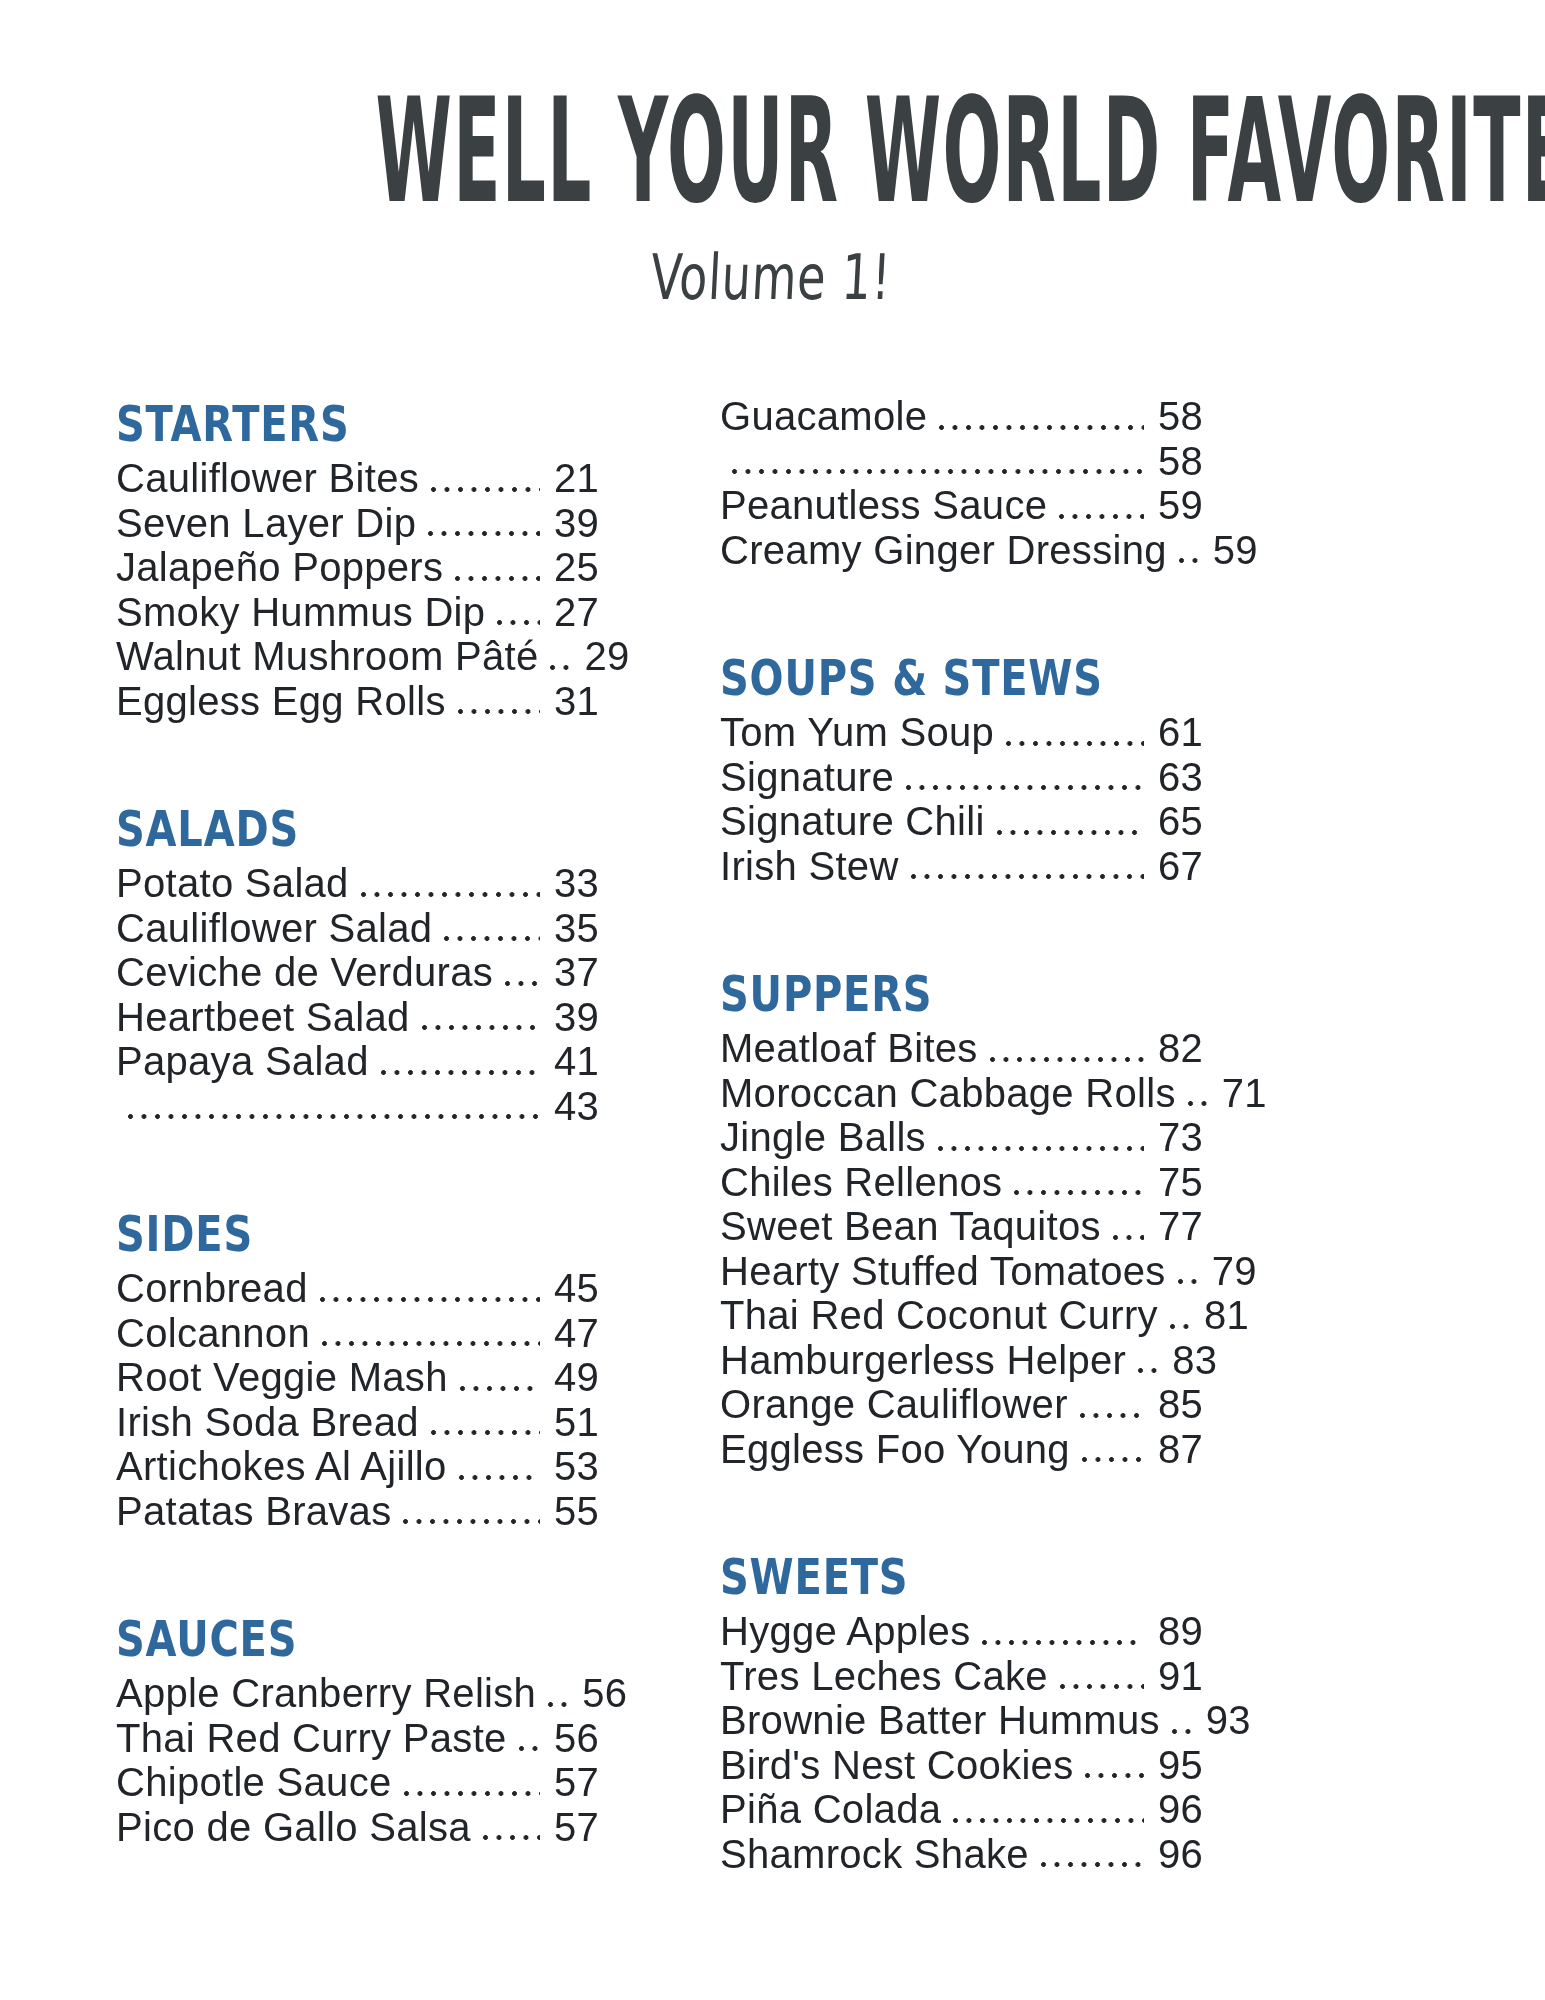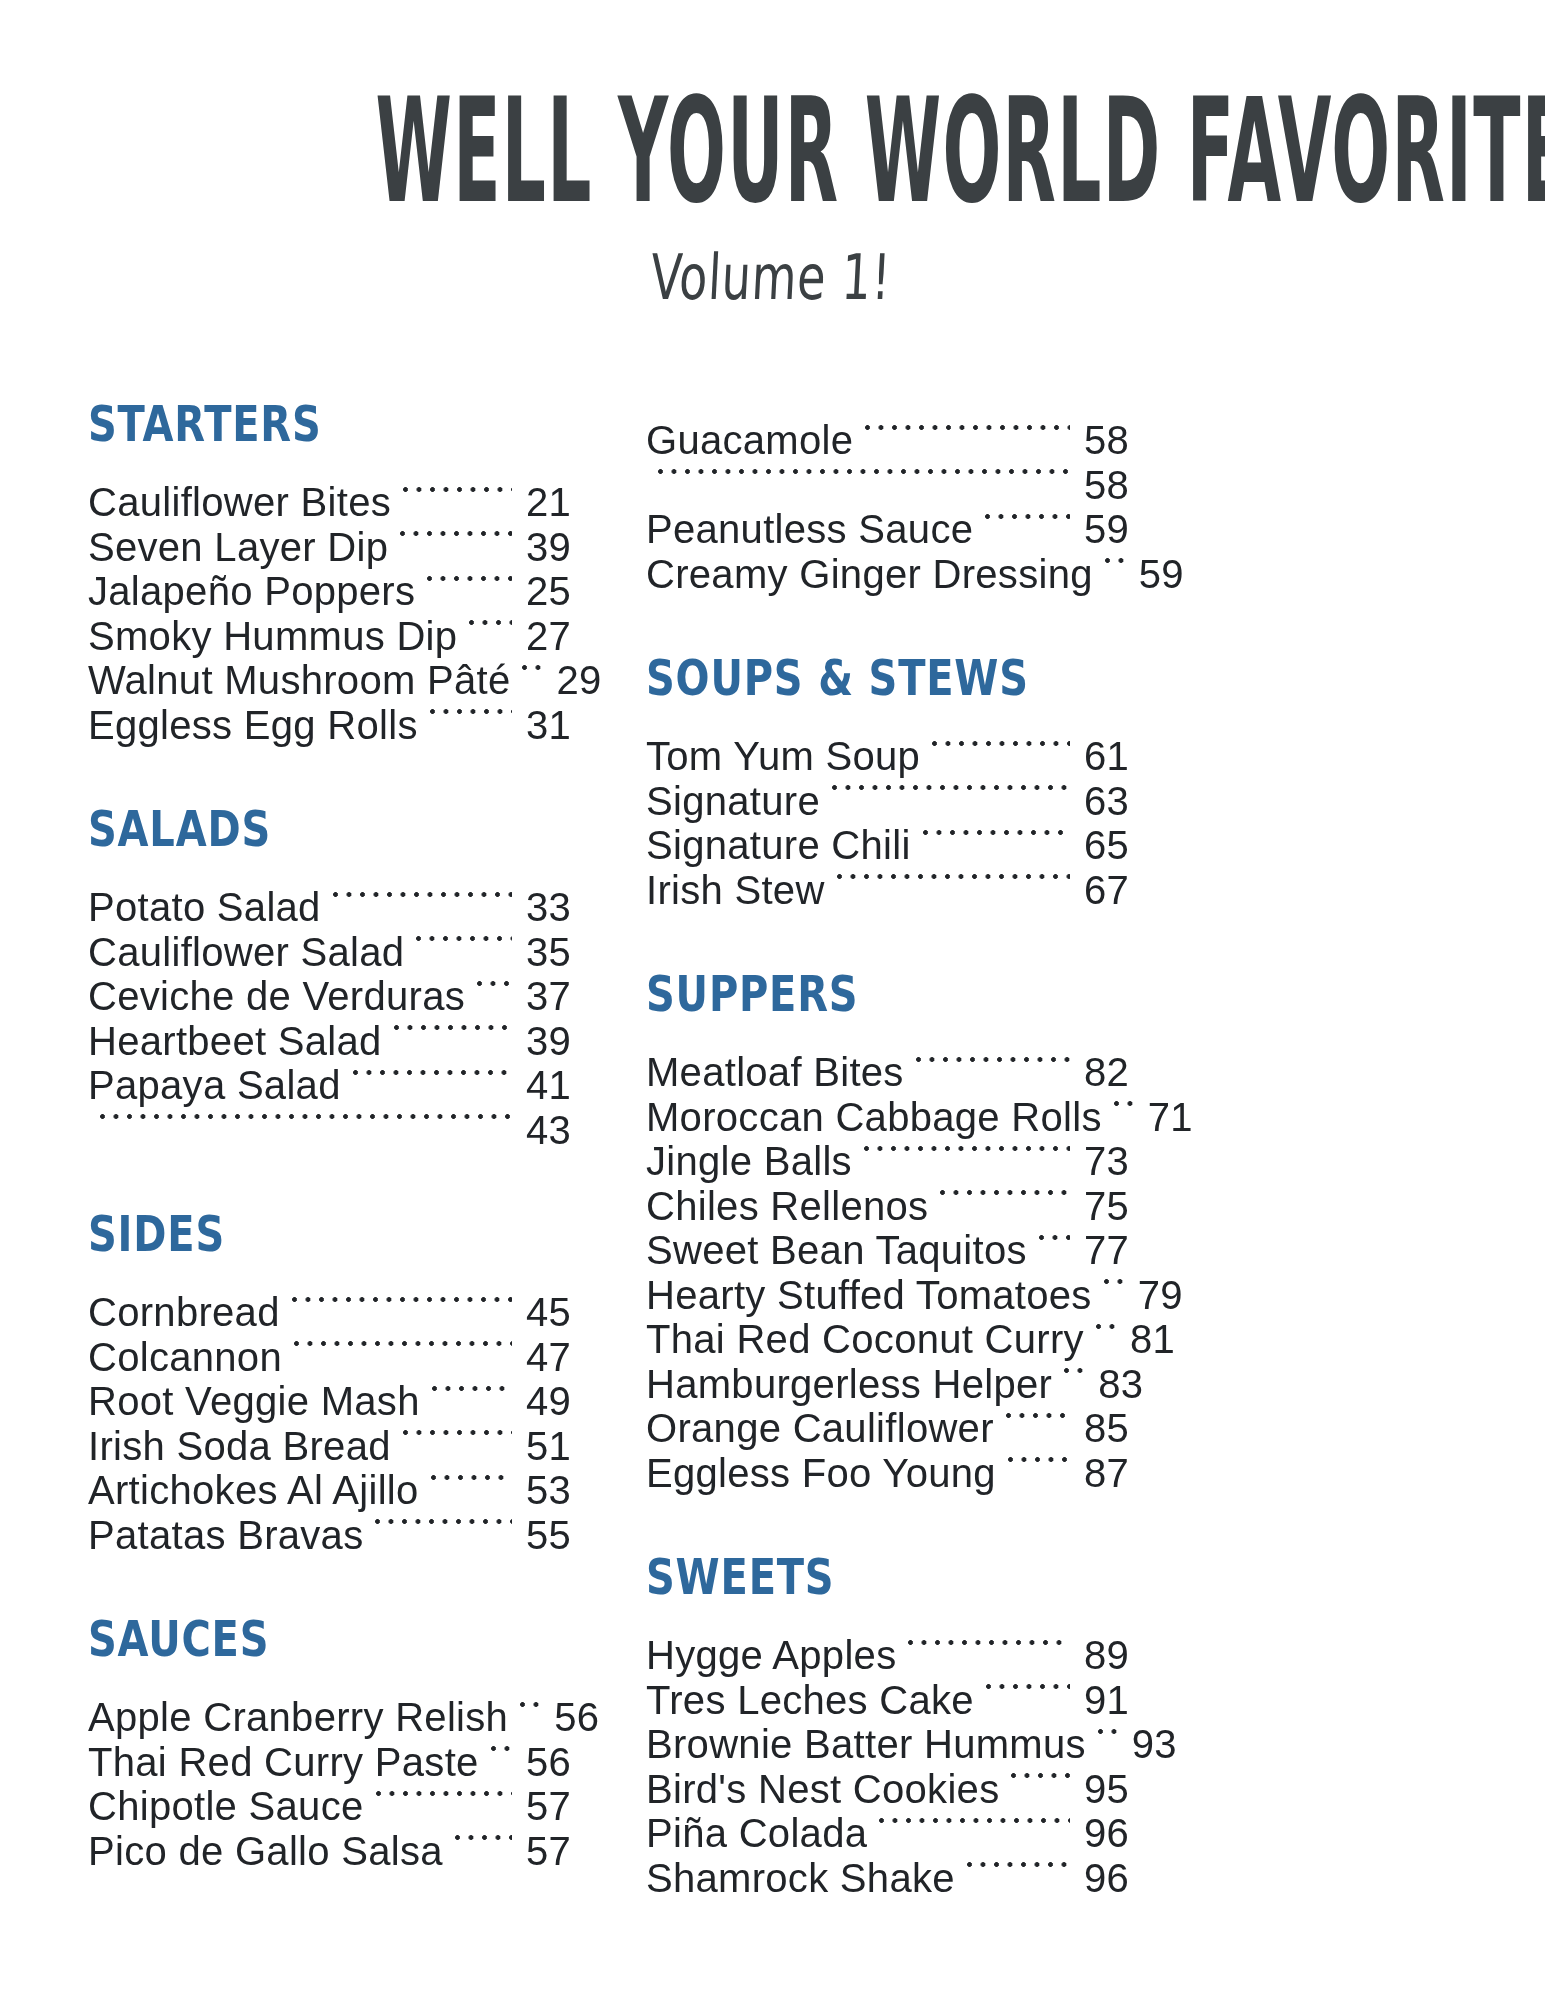"STARTERS" .columns { gap: 68px -> 114px; padding-left: 88px -> 116px }
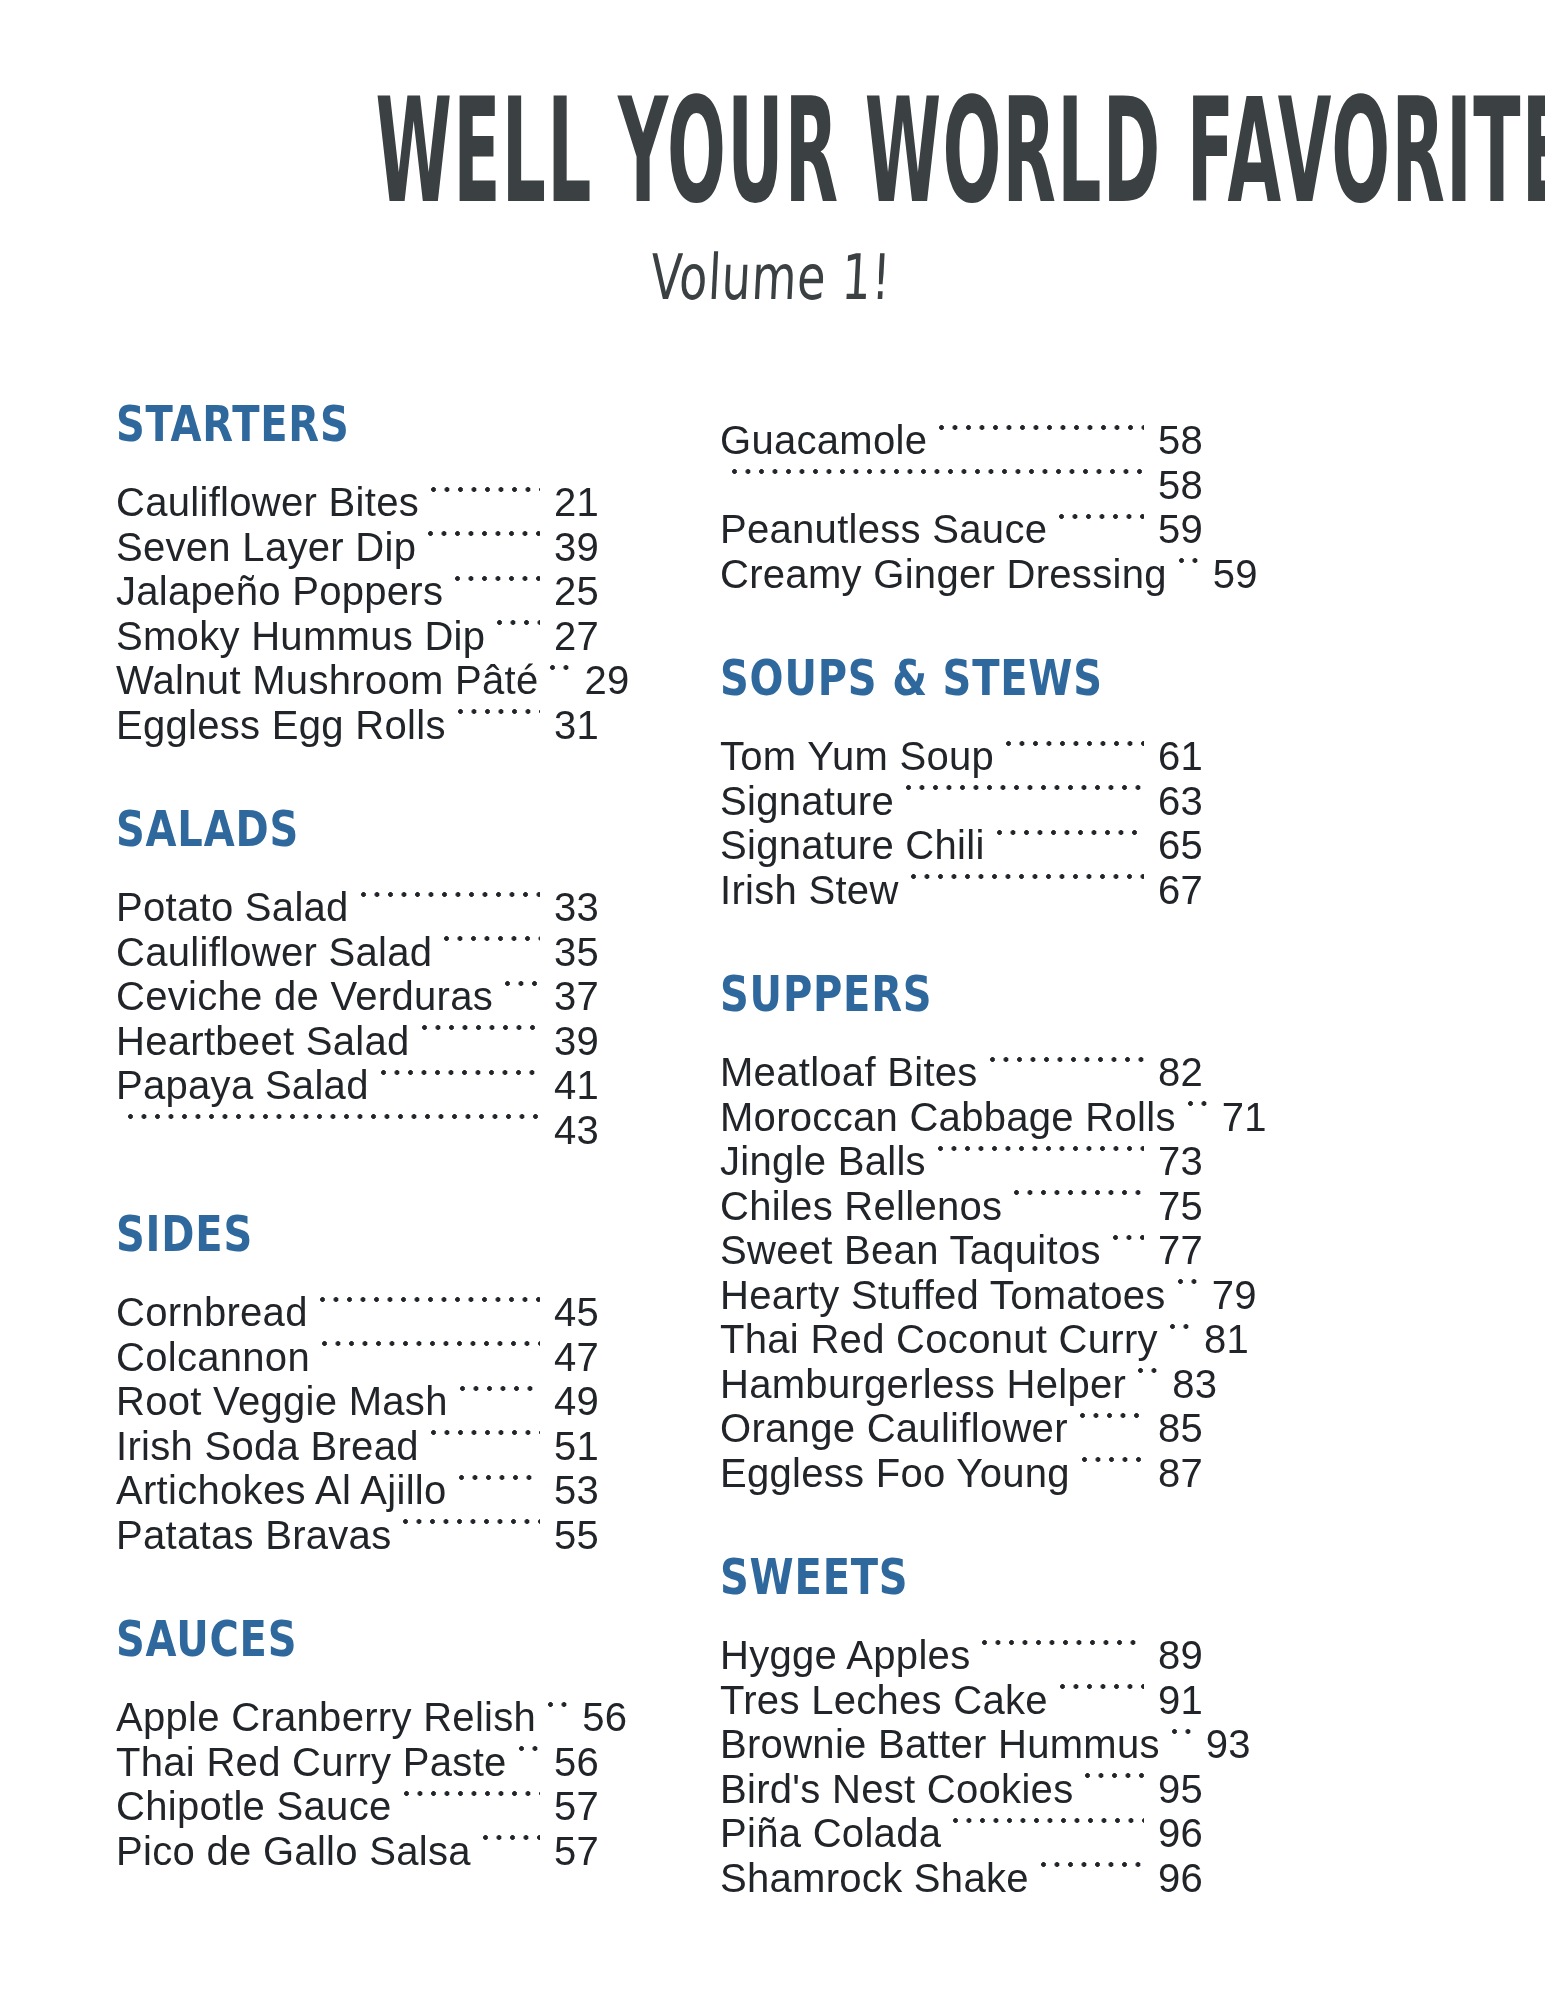"58" .entry-page { margin-top: 24px -> none }
